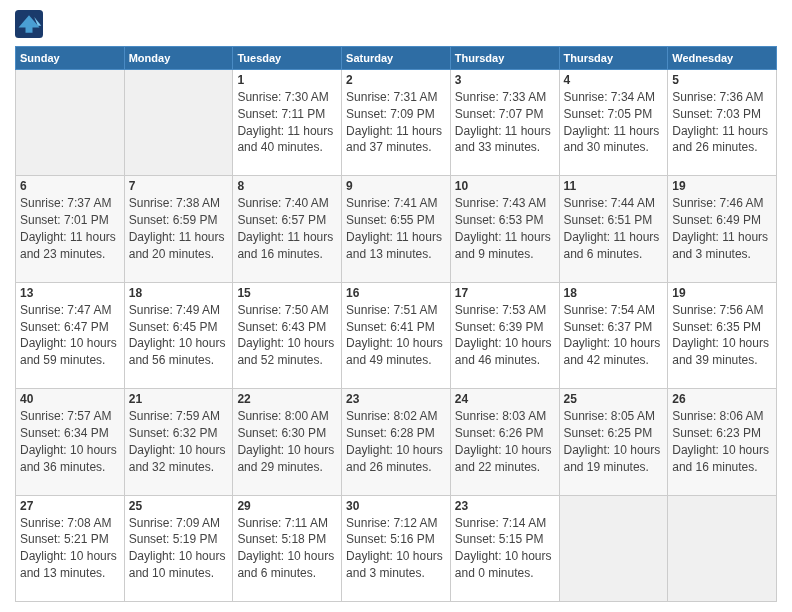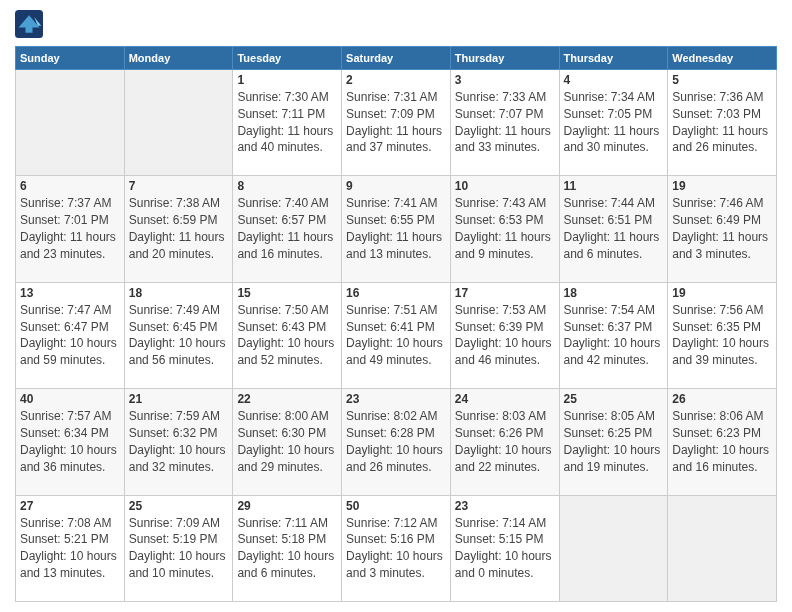"50" div.day-num { text: 50 -> 30 }
